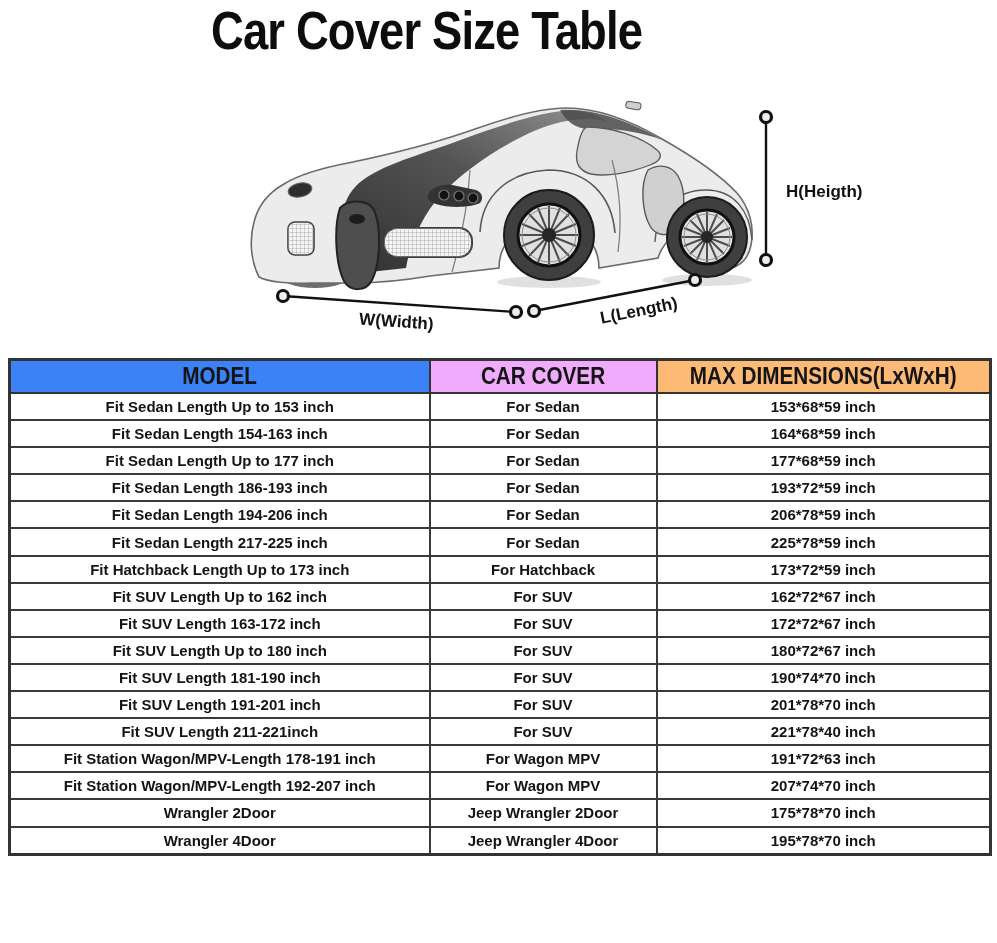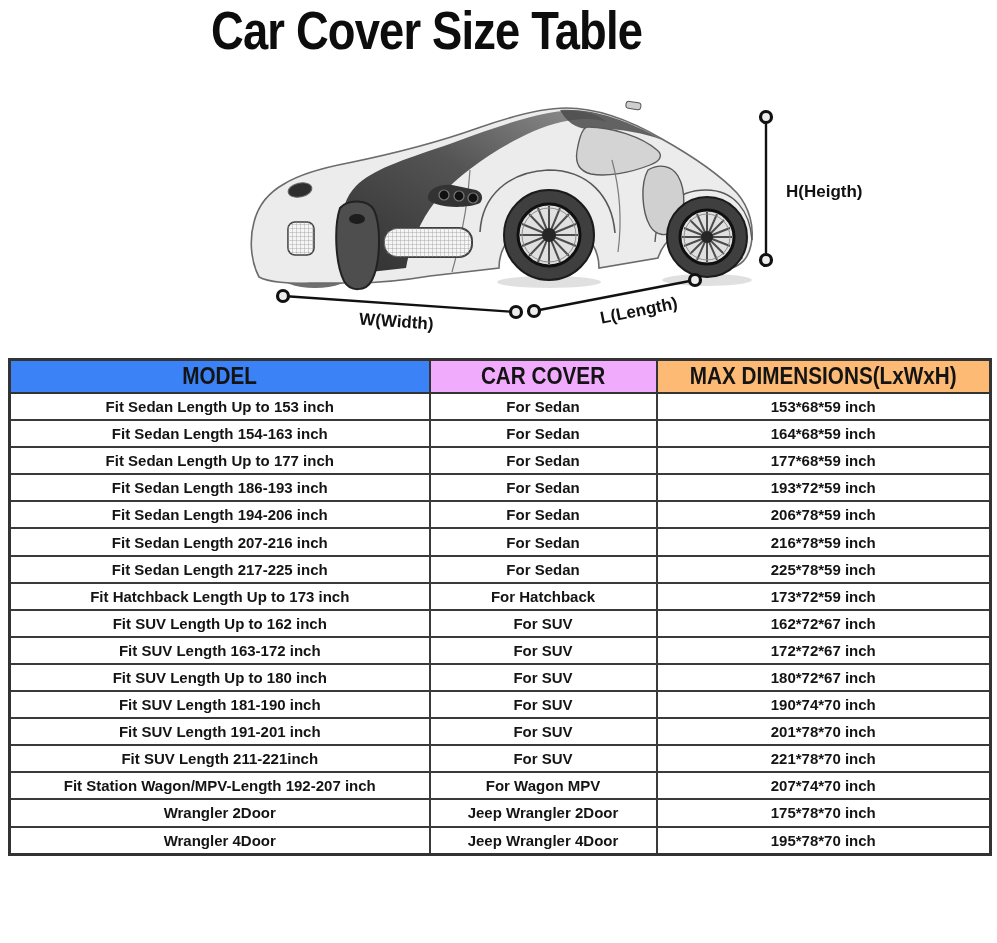"Fit Sedan Length 207-216 inch" tr { html: <tr> <td>Fit Sedan Length 207-216 inch</td> <td>For Sedan</td> <td>216*78*59 inch</td> </tr> -> none }
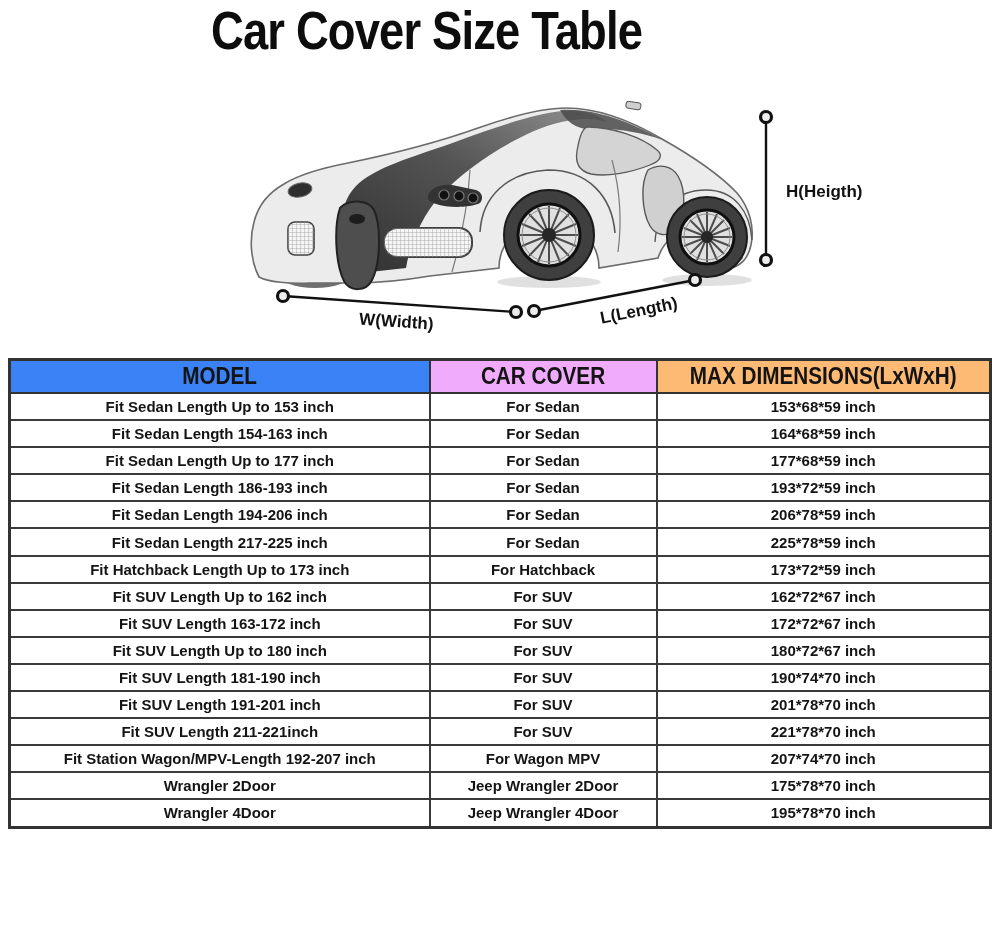"221*78*70 inch" td { text: 70 -> 40 }
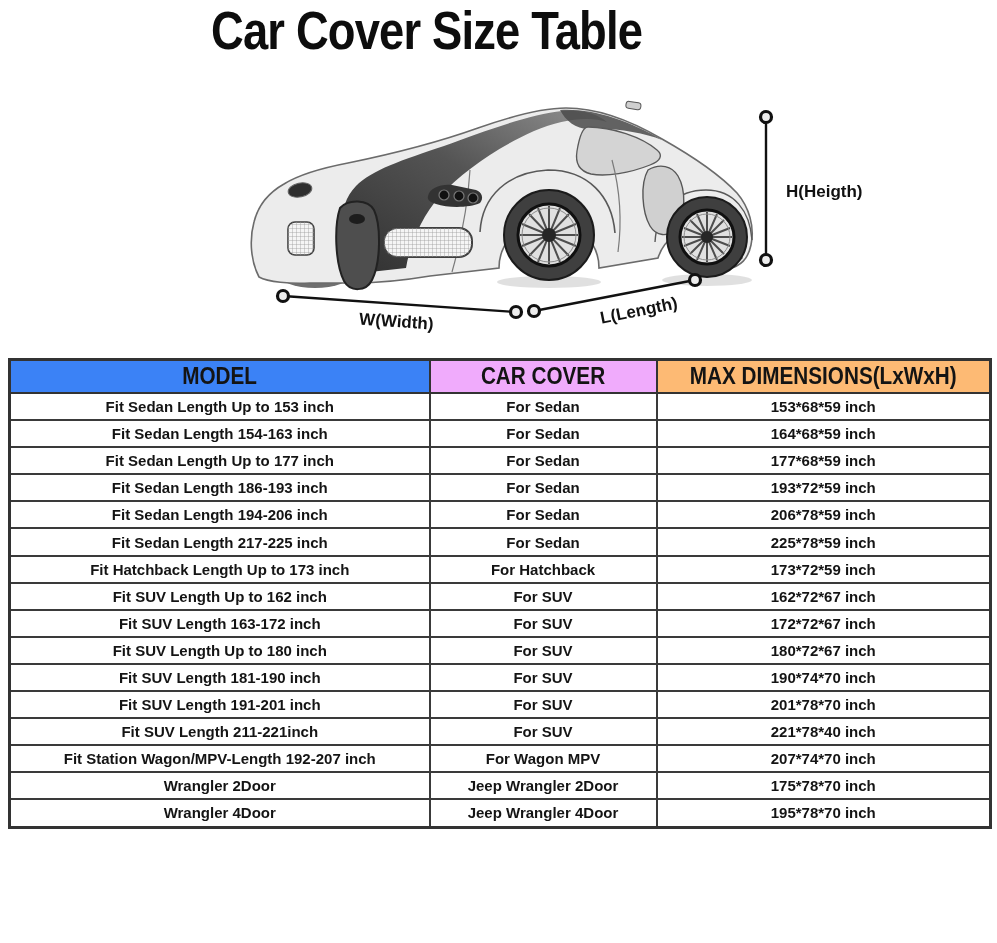"Fit Station Wagon/MPV-Length 178-191" tr { html: none -> <tr> <td>Fit Station Wagon/MPV-Length 178-191 inch</td> <td>For Wagon MPV</td> <td>191*72*63 inch</td> </tr> }
